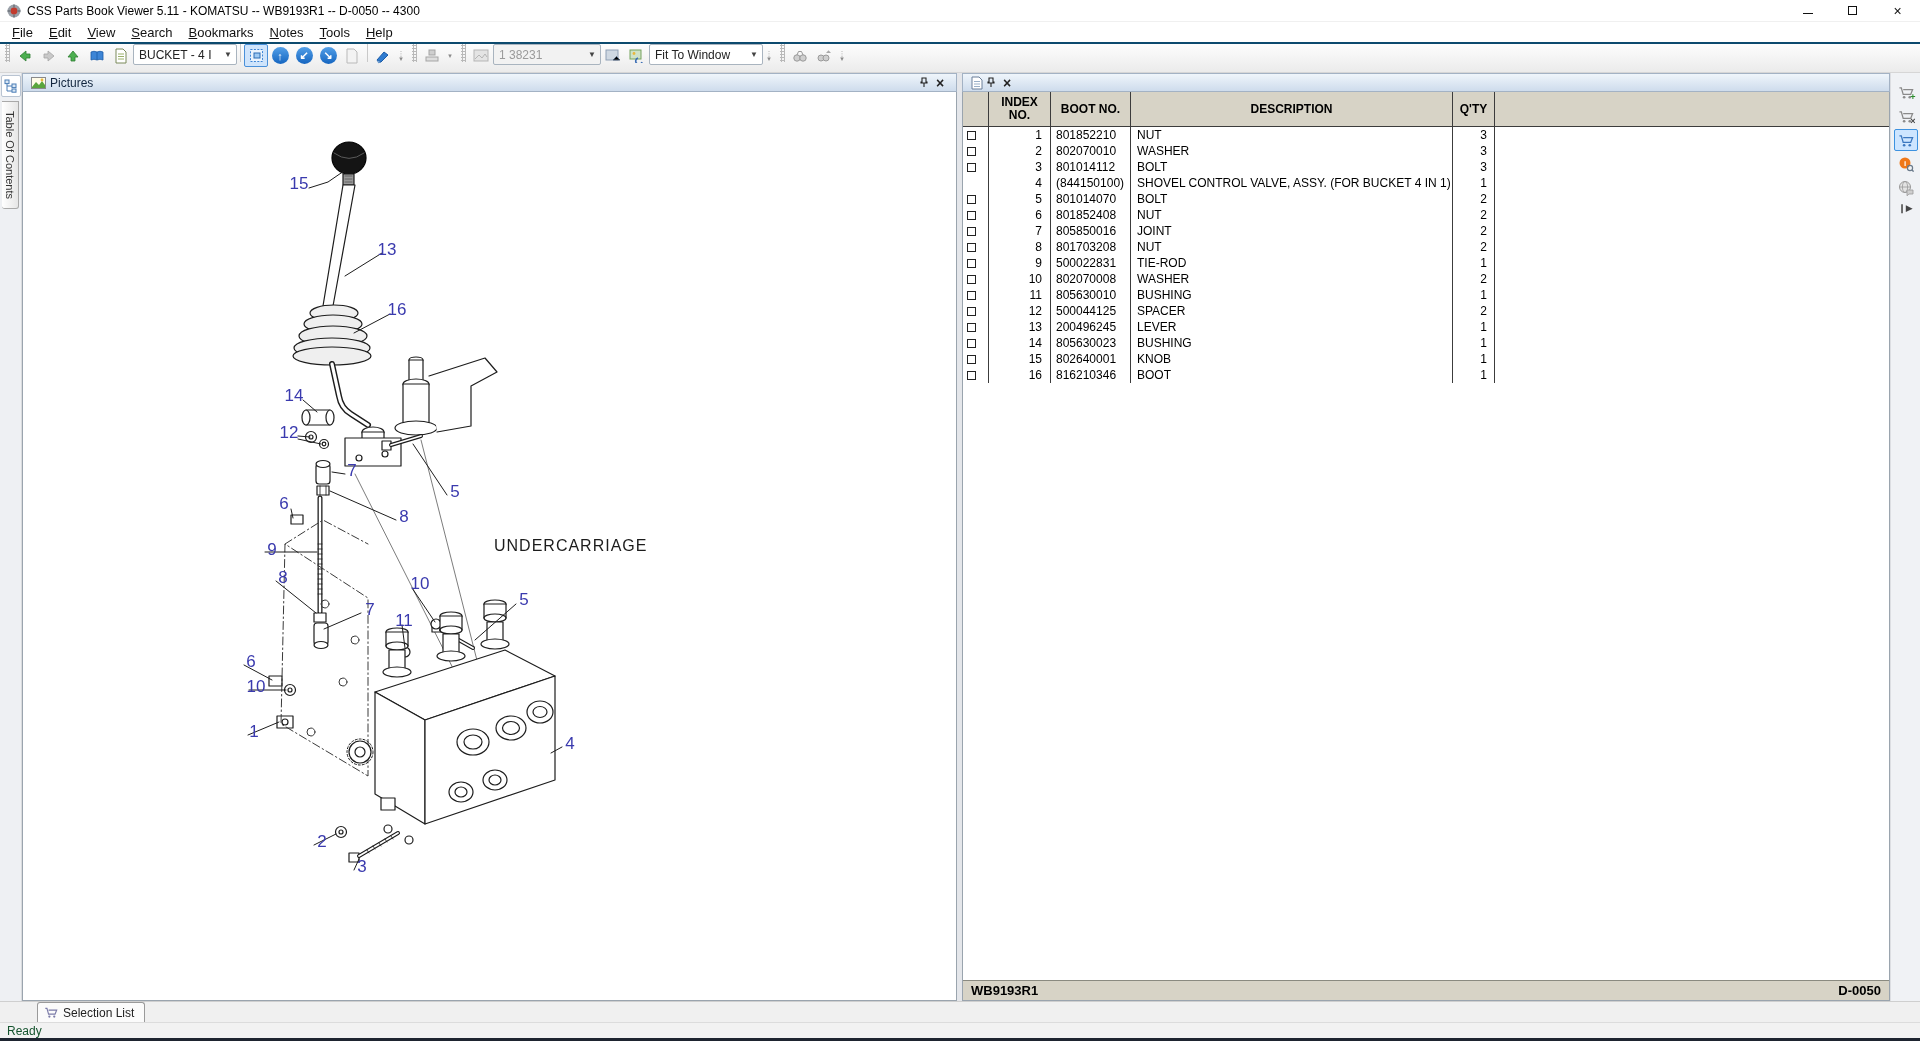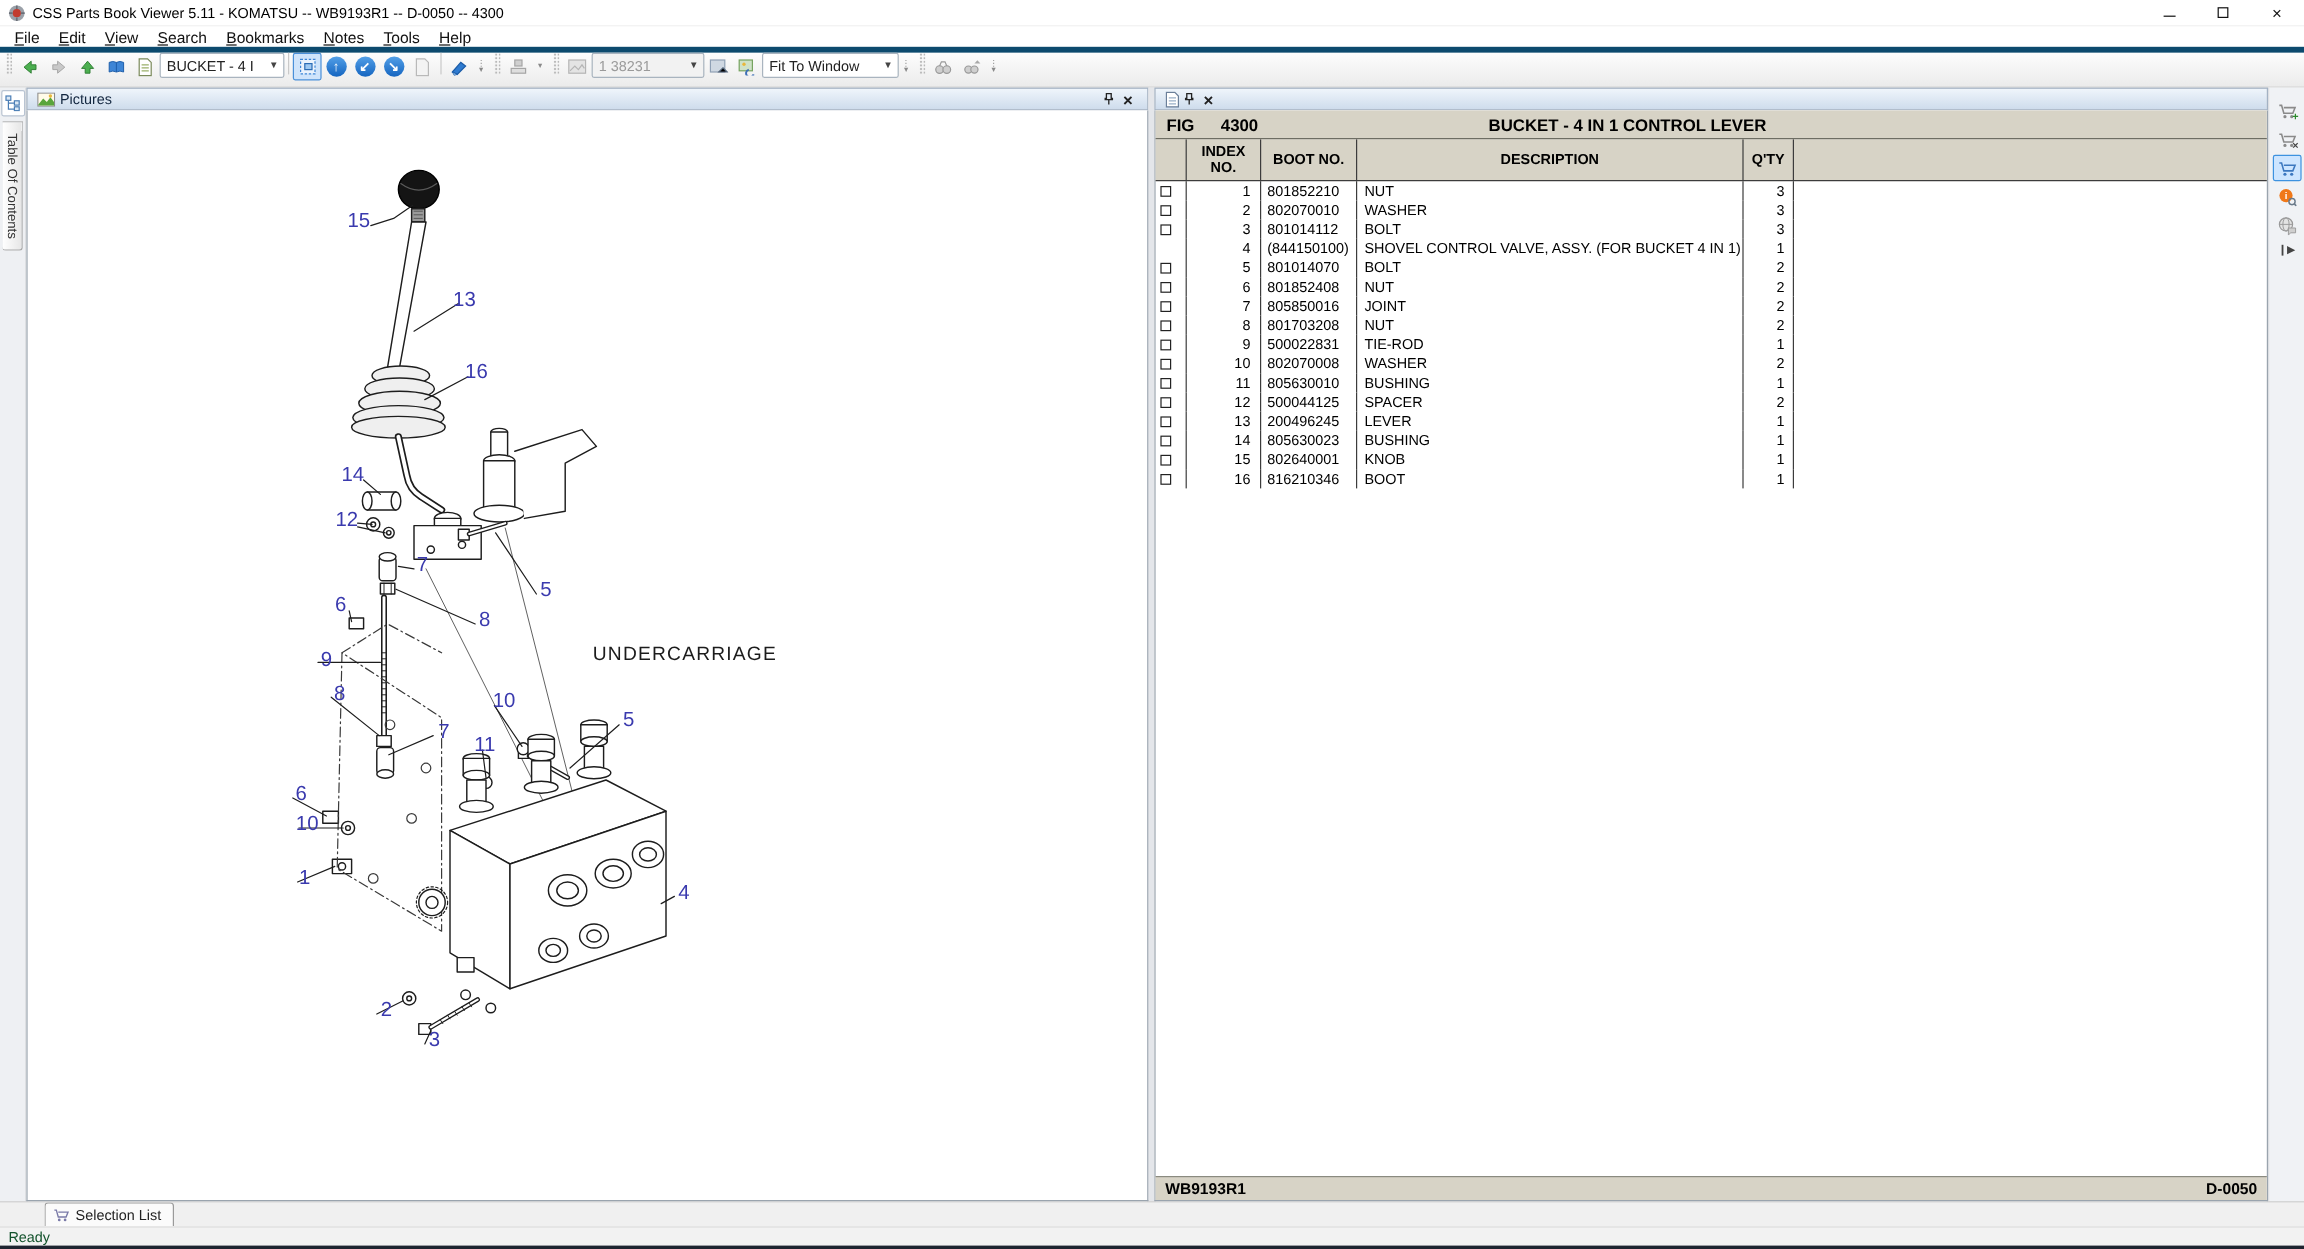"File" .menubar { align-items: none -> center; border-bottom: 5px solid #0c4a6e -> 2px solid #0c4a6e }
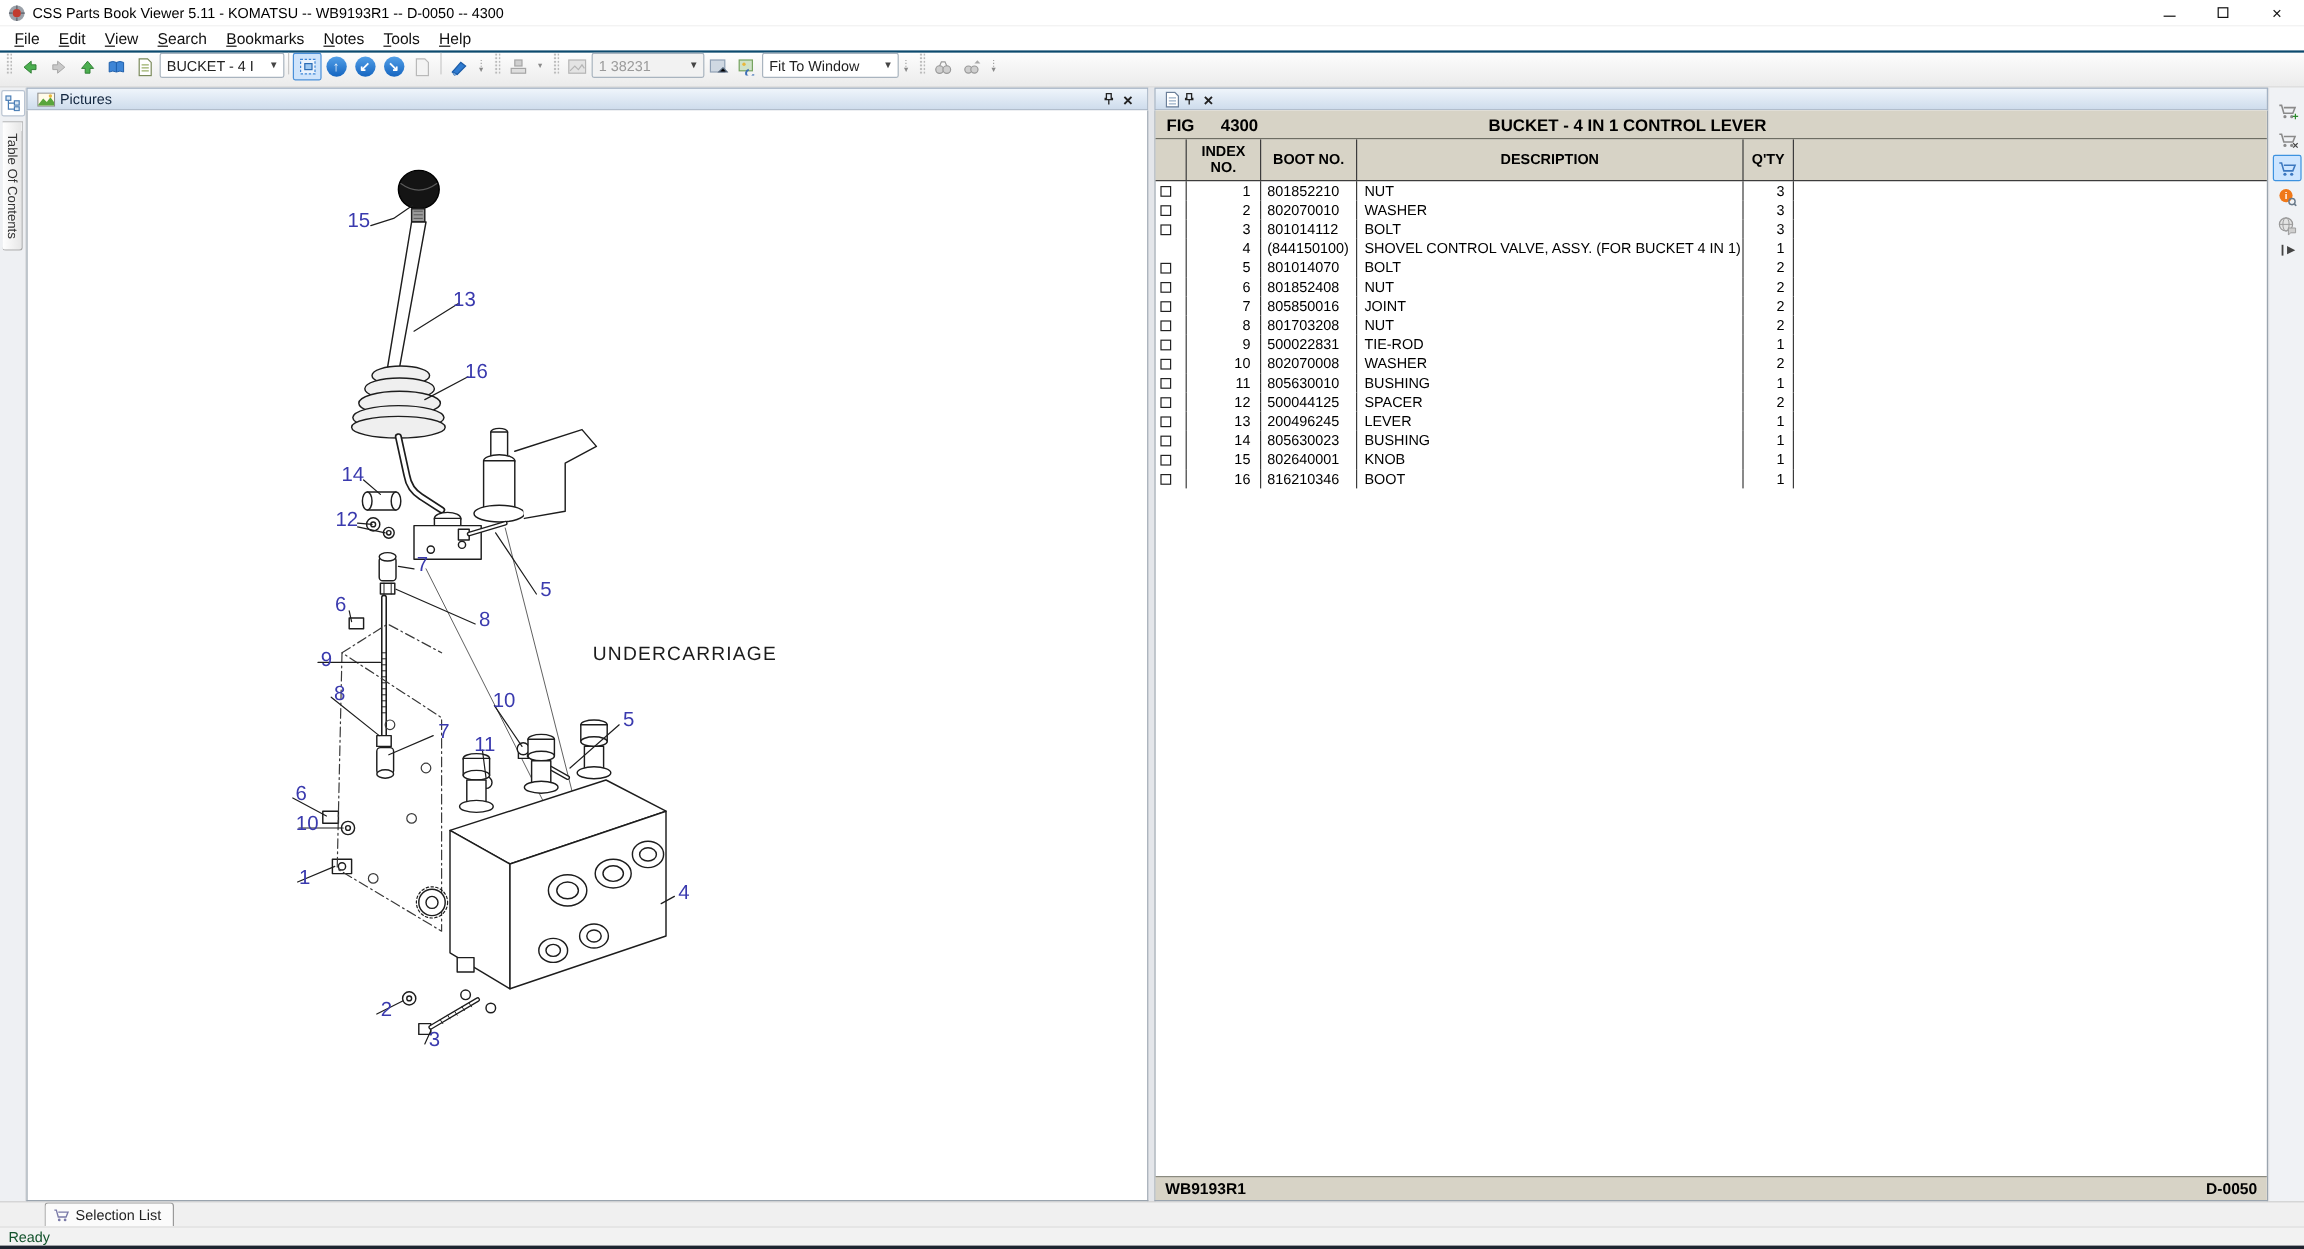"1 38231" div.combo { width: 94px -> 108px }
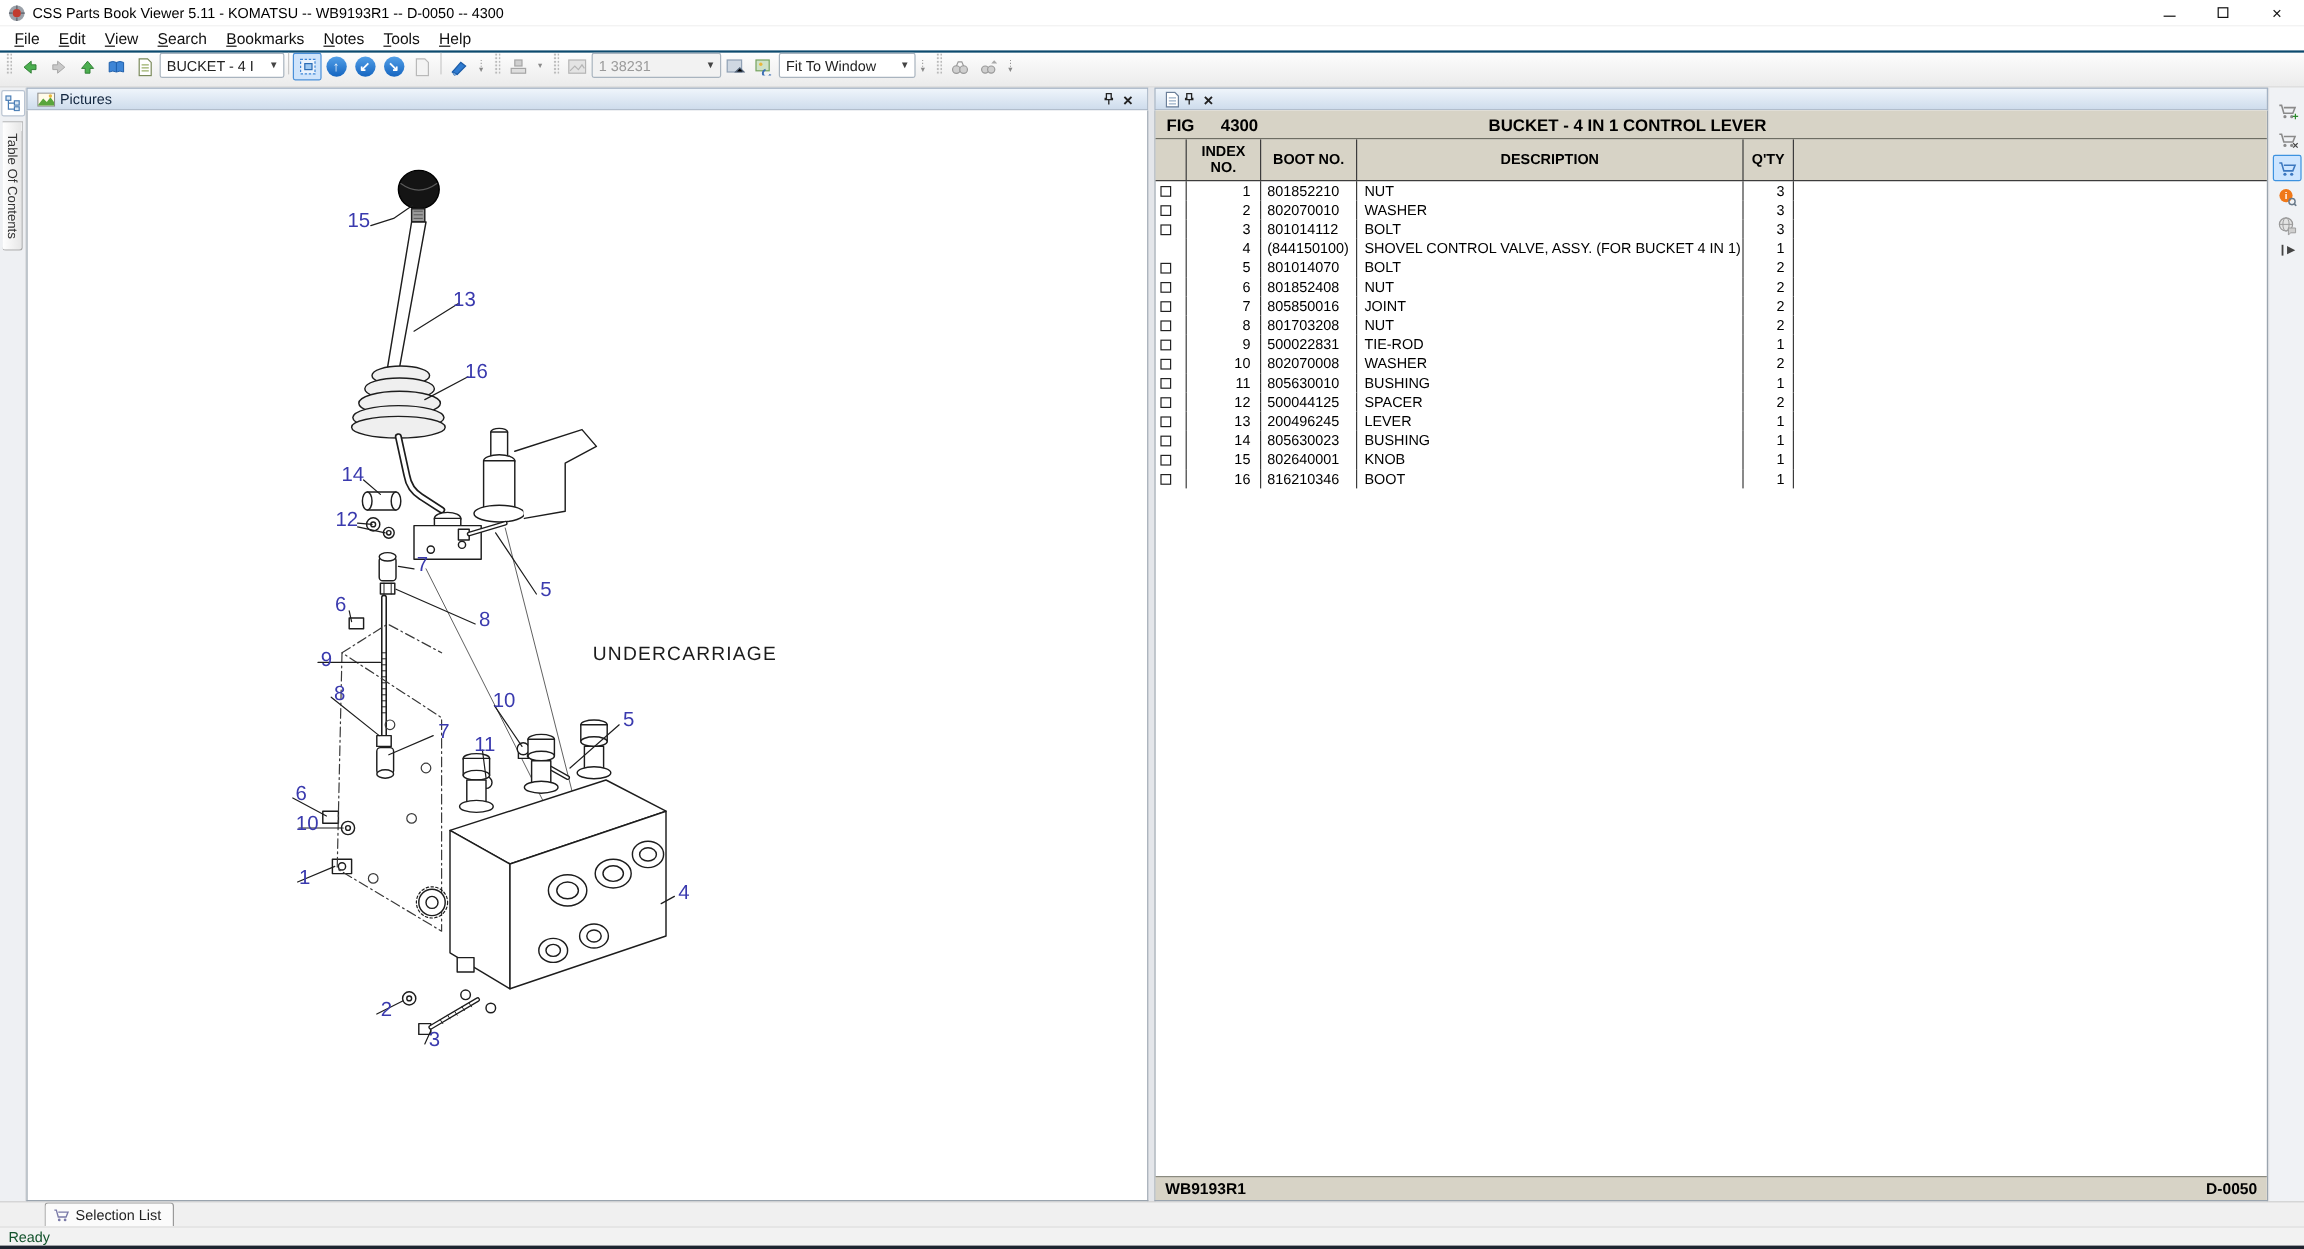"FIG" div.fig-row { html: <div> <span>FIG</span> <span>4300</span> <span>BUCKET - 4 IN 1 CONTROL LEVER</span> </div> -> none }
